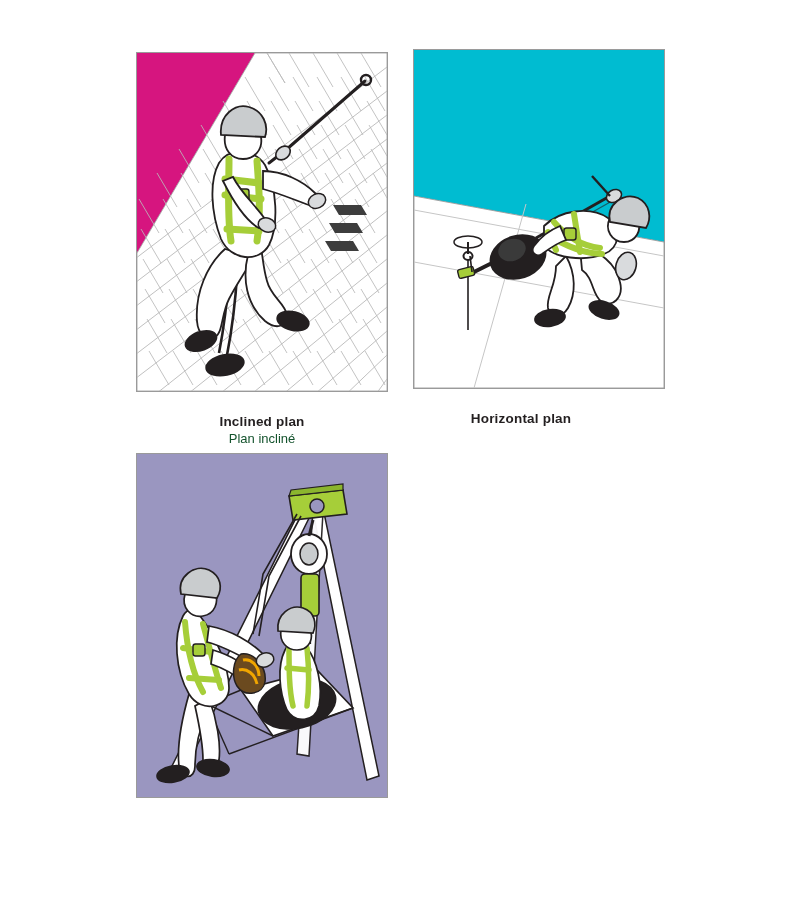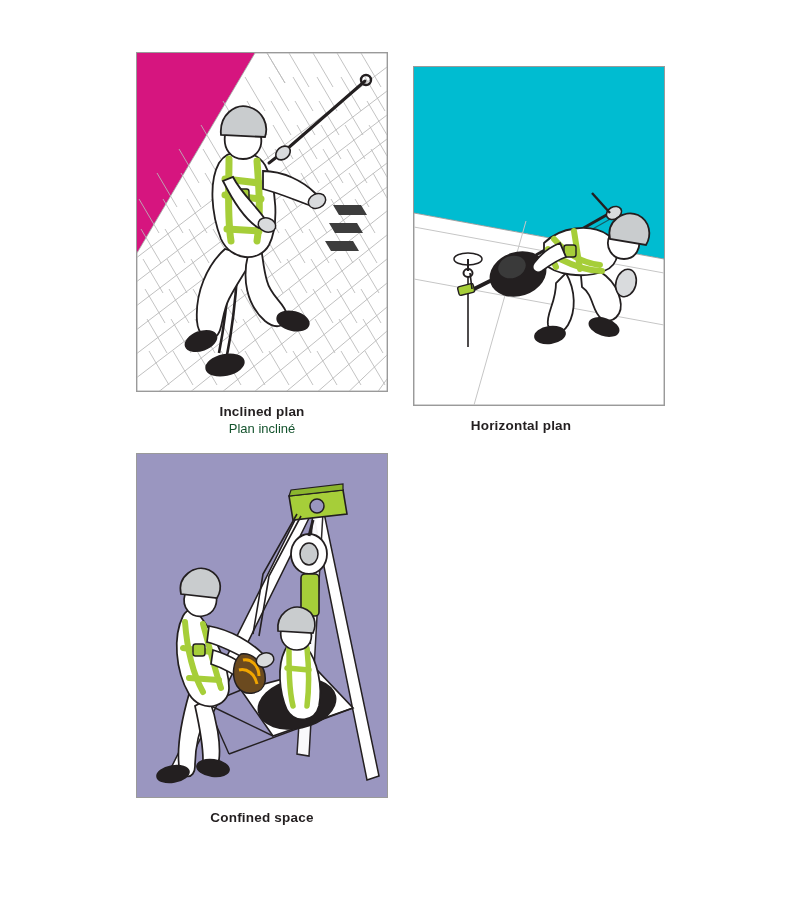"Inclined plan" .caption { margin-top: 11px -> 21px }
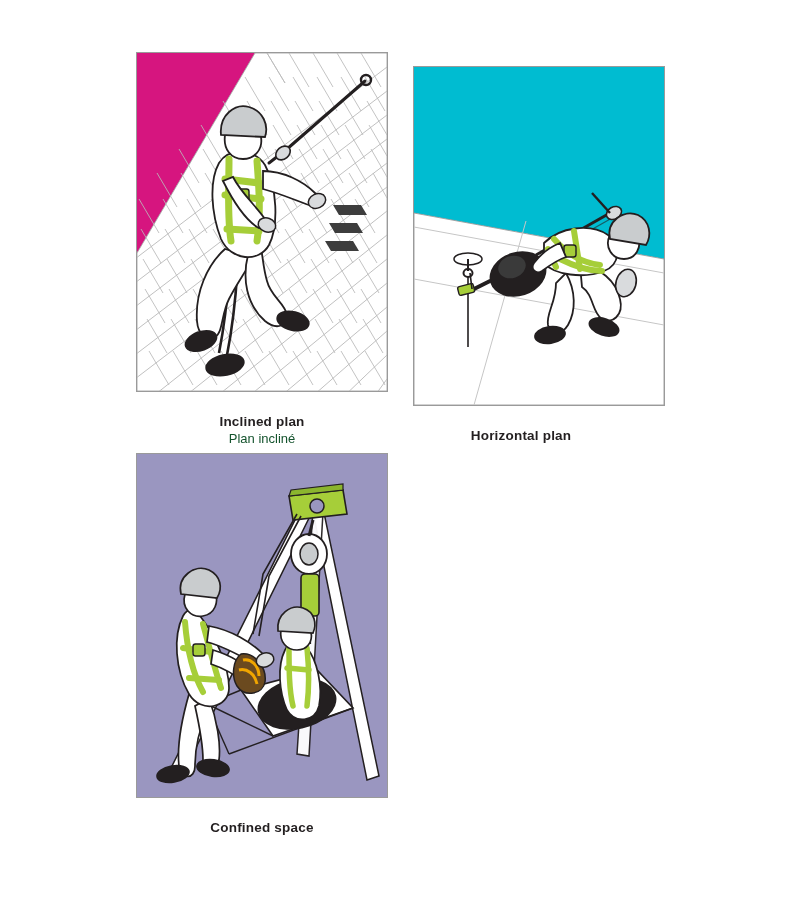"Horizontal plan" #panel-horizontal { top: 66px -> 49px }
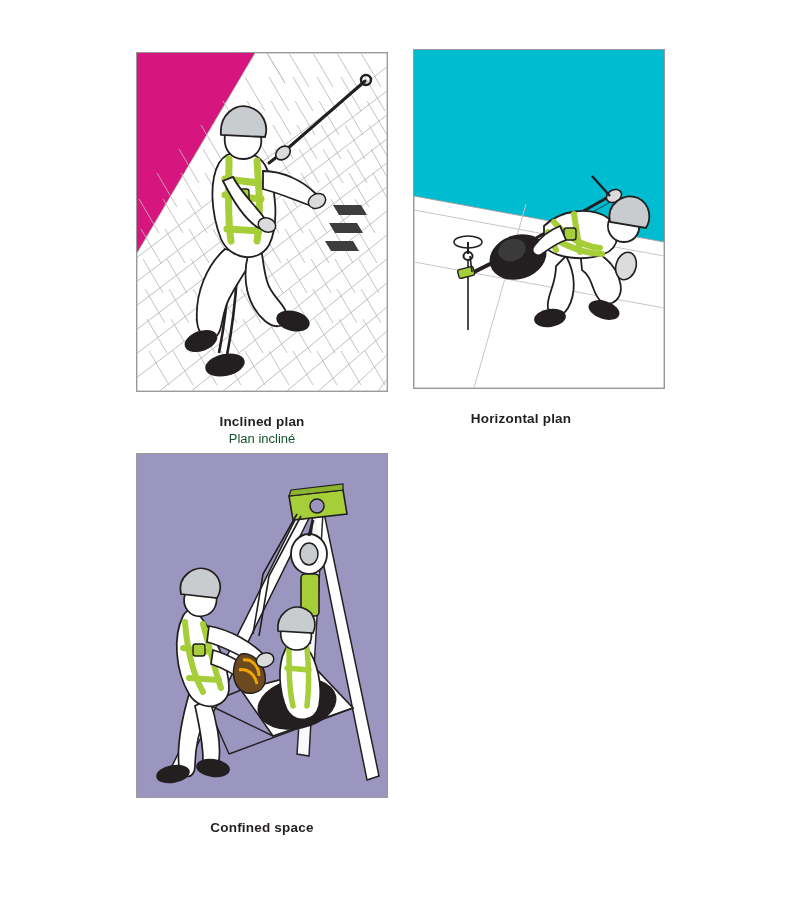"Confined space" div.title { html: <div>Confined space</div> -> none }
